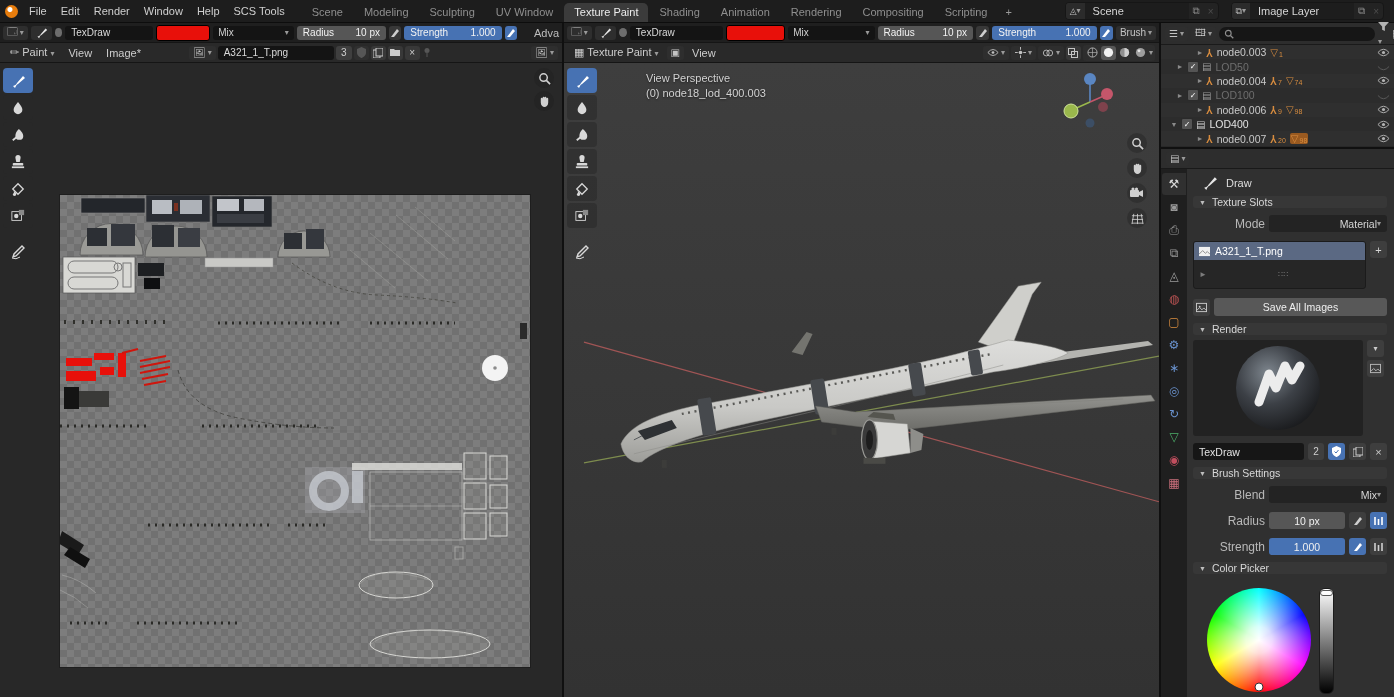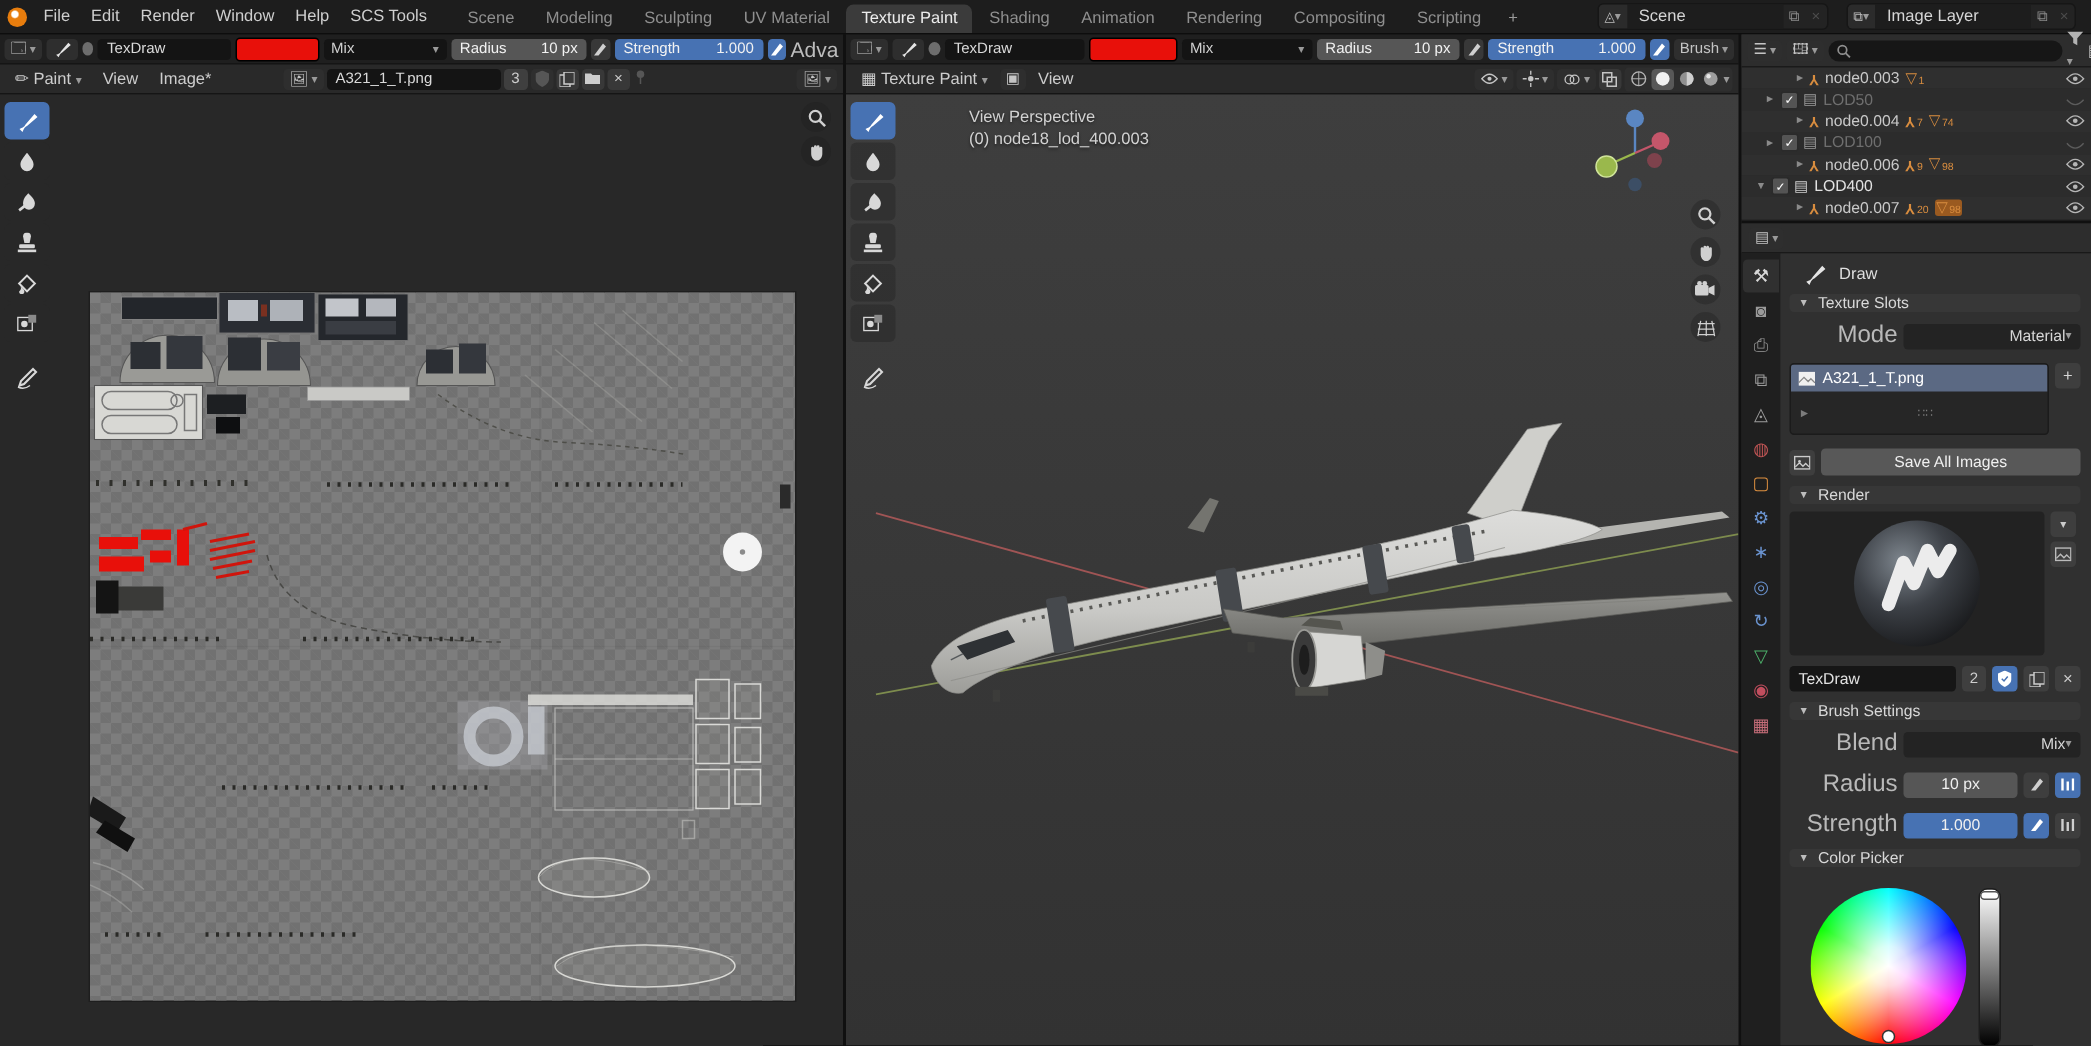"UV Material" div.ws-tab { text: Material -> Window }
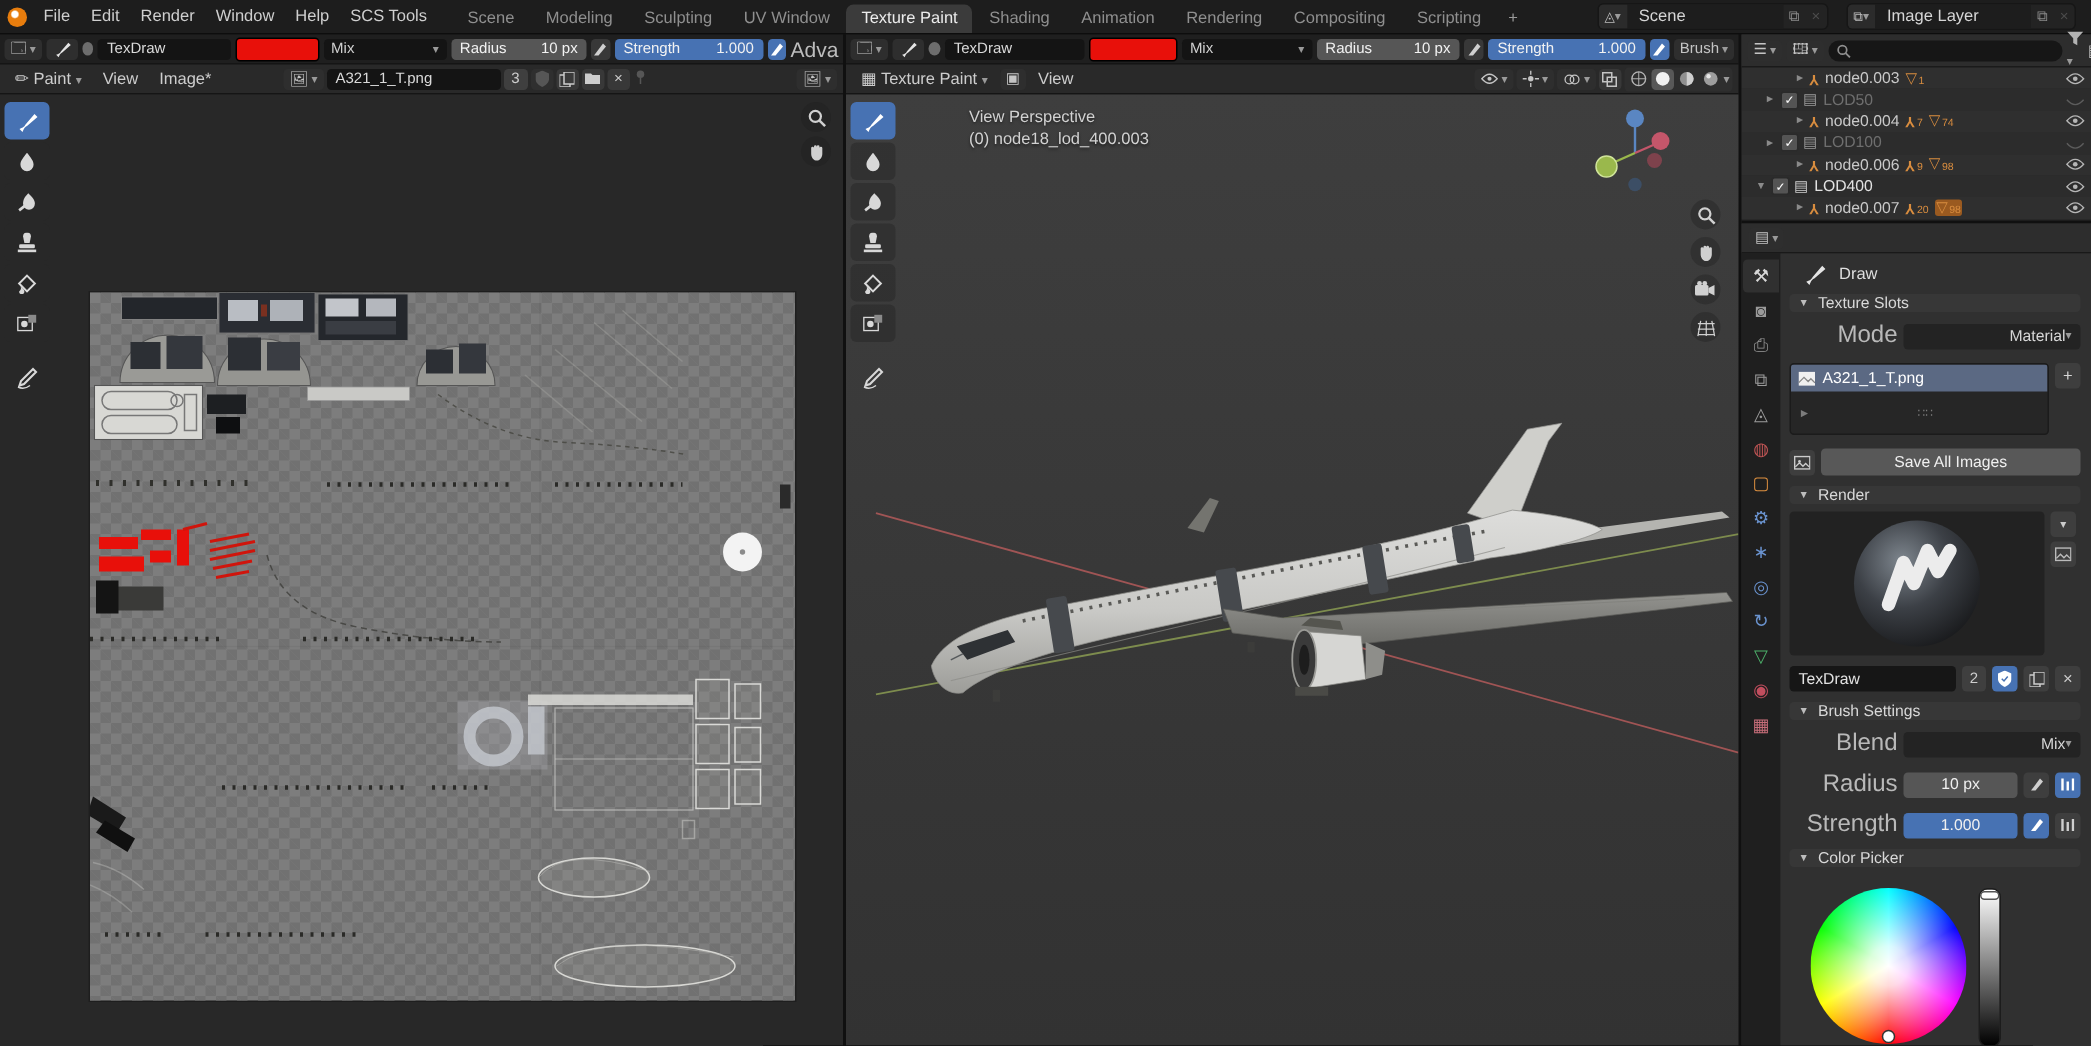"Adva" span { font-size: 14px -> 11px; margin-left: none -> 14px }
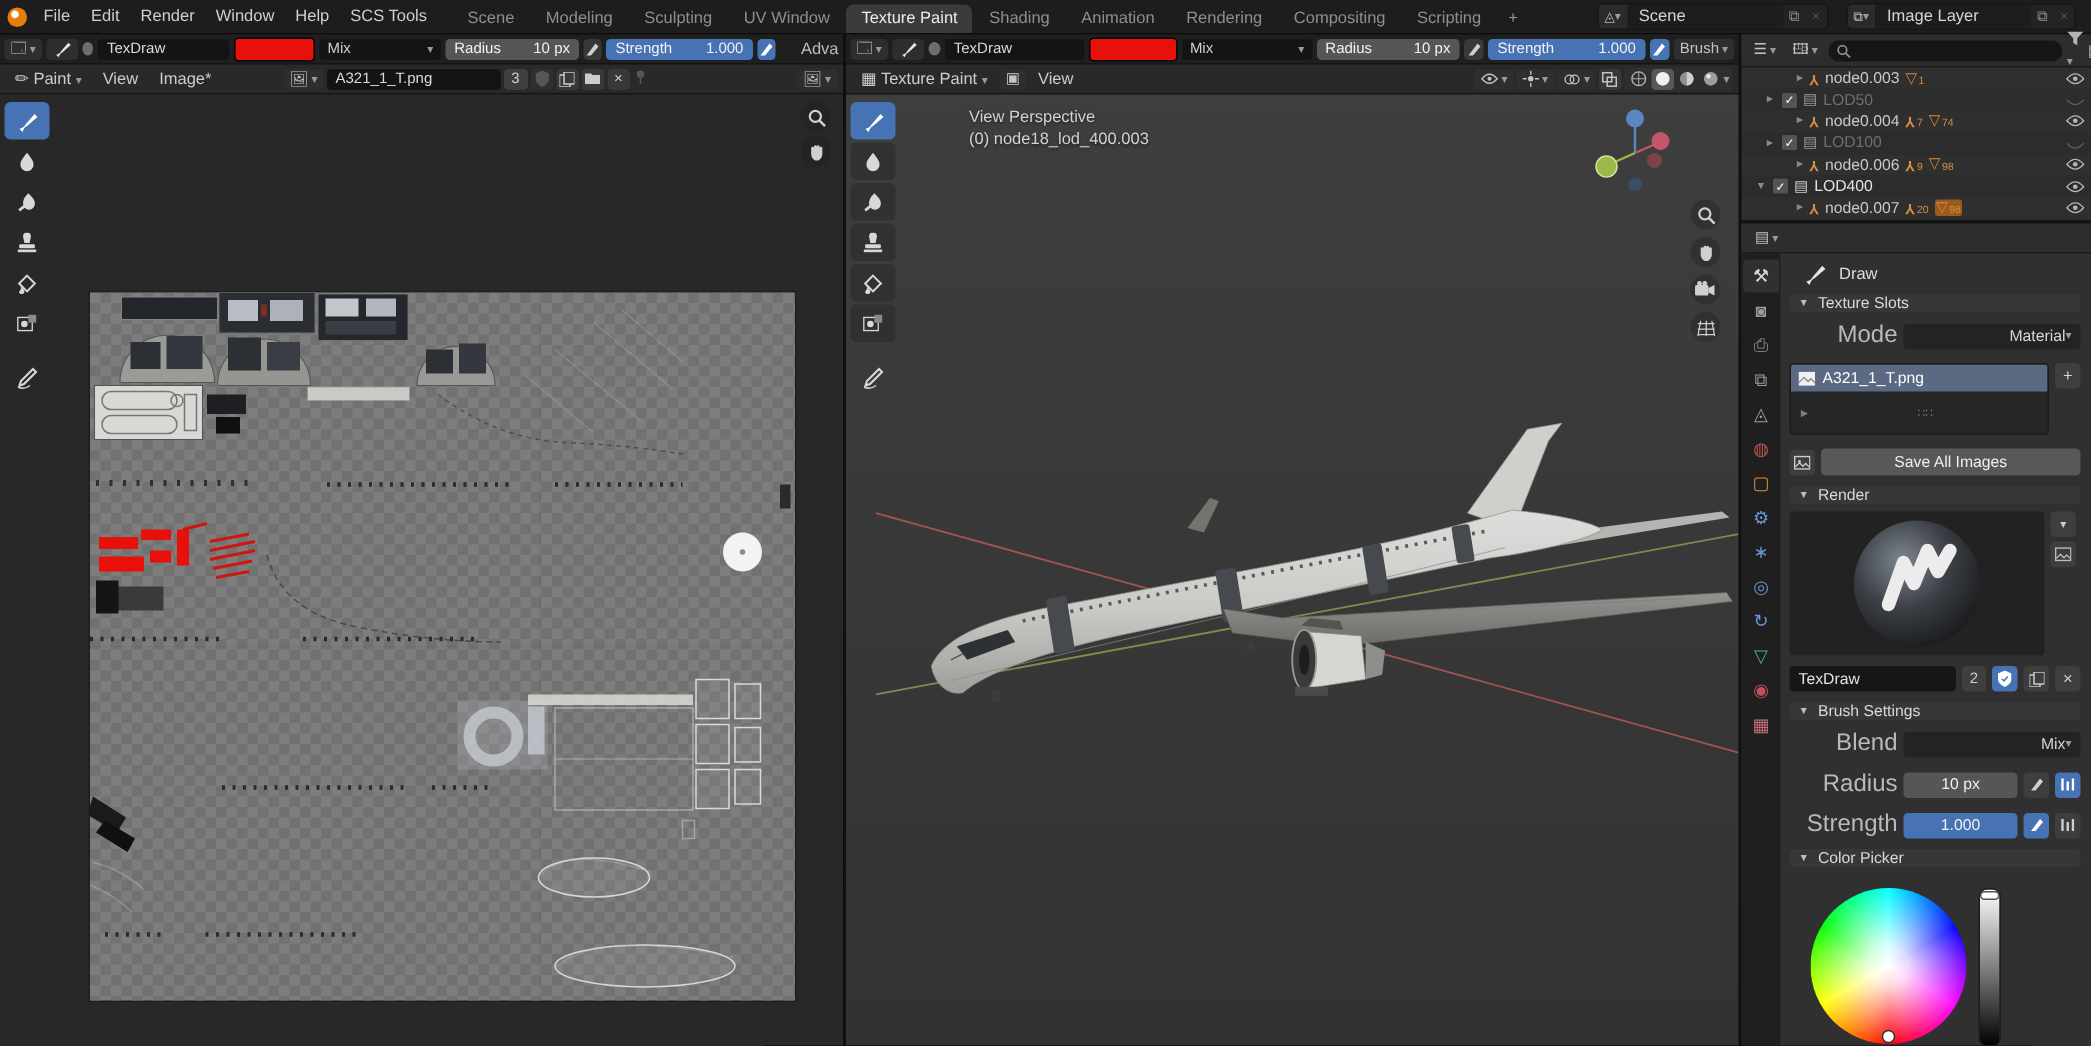"Mode" .plabel { font-size: 16px -> 12px }
